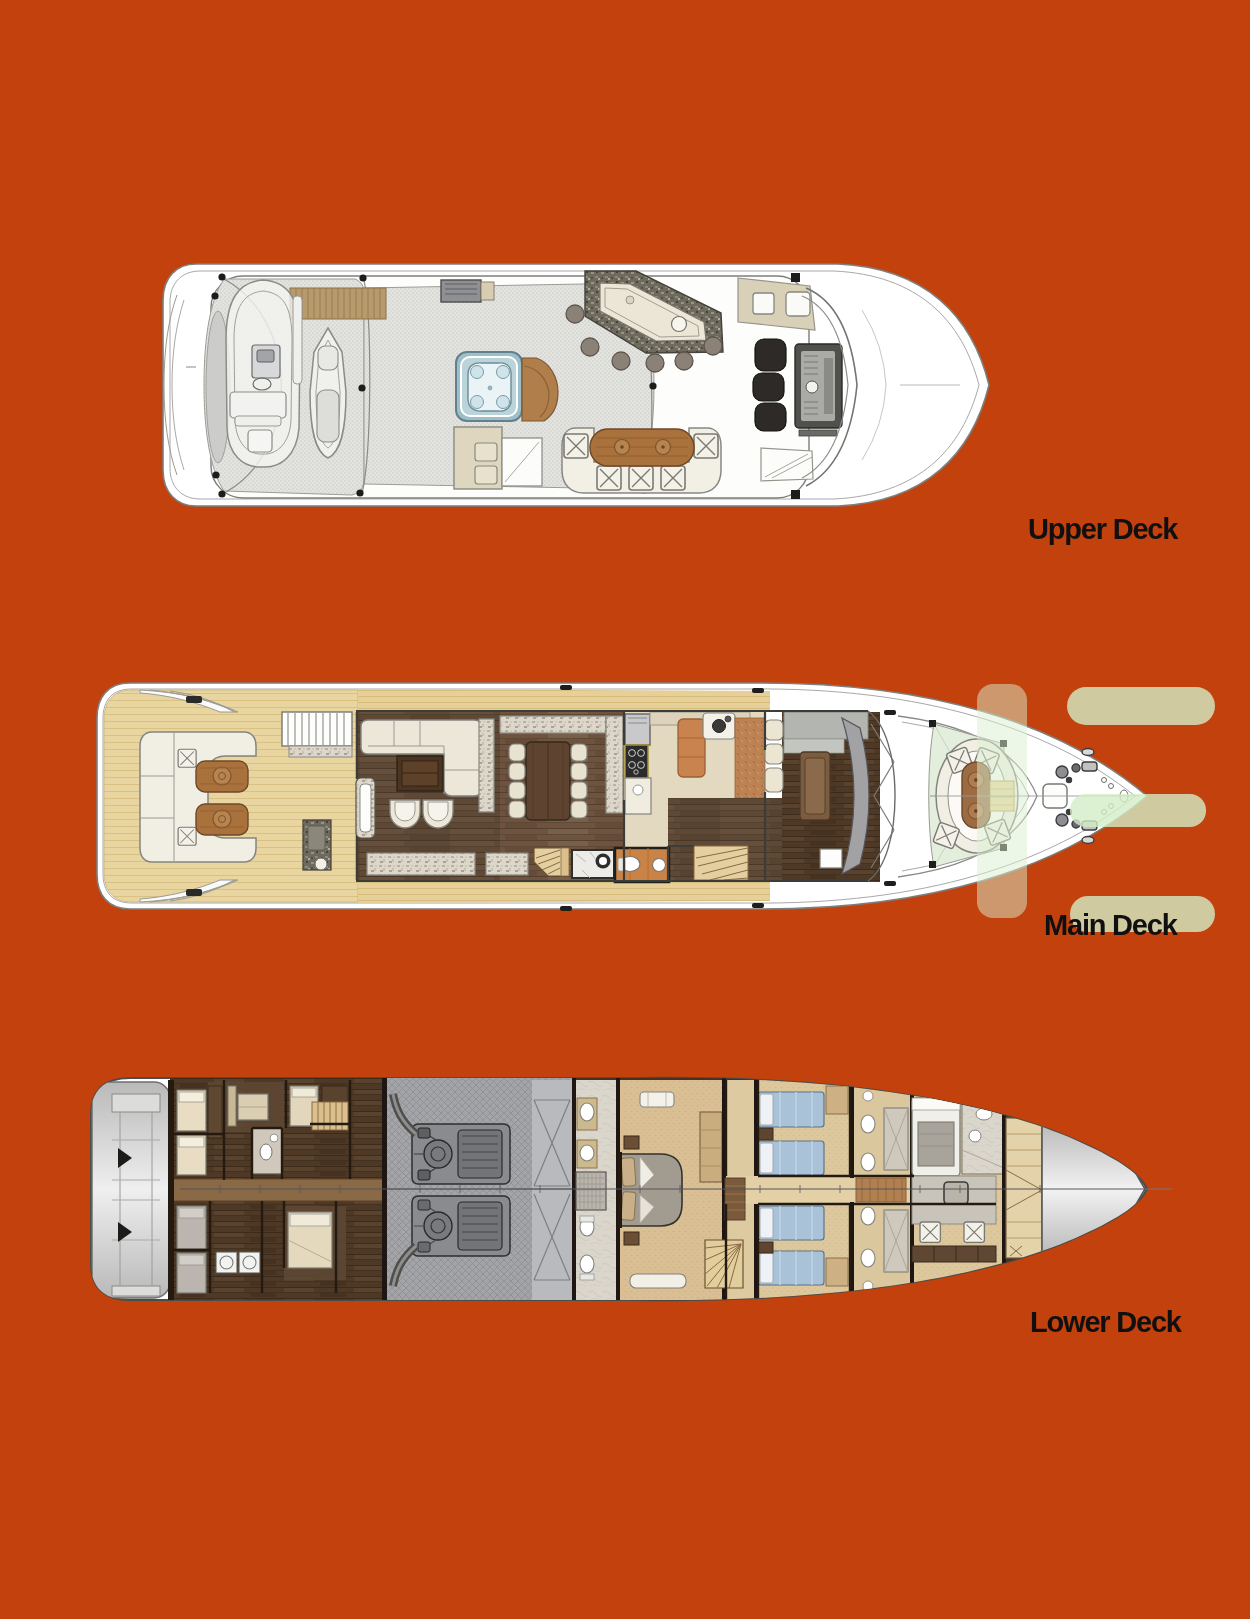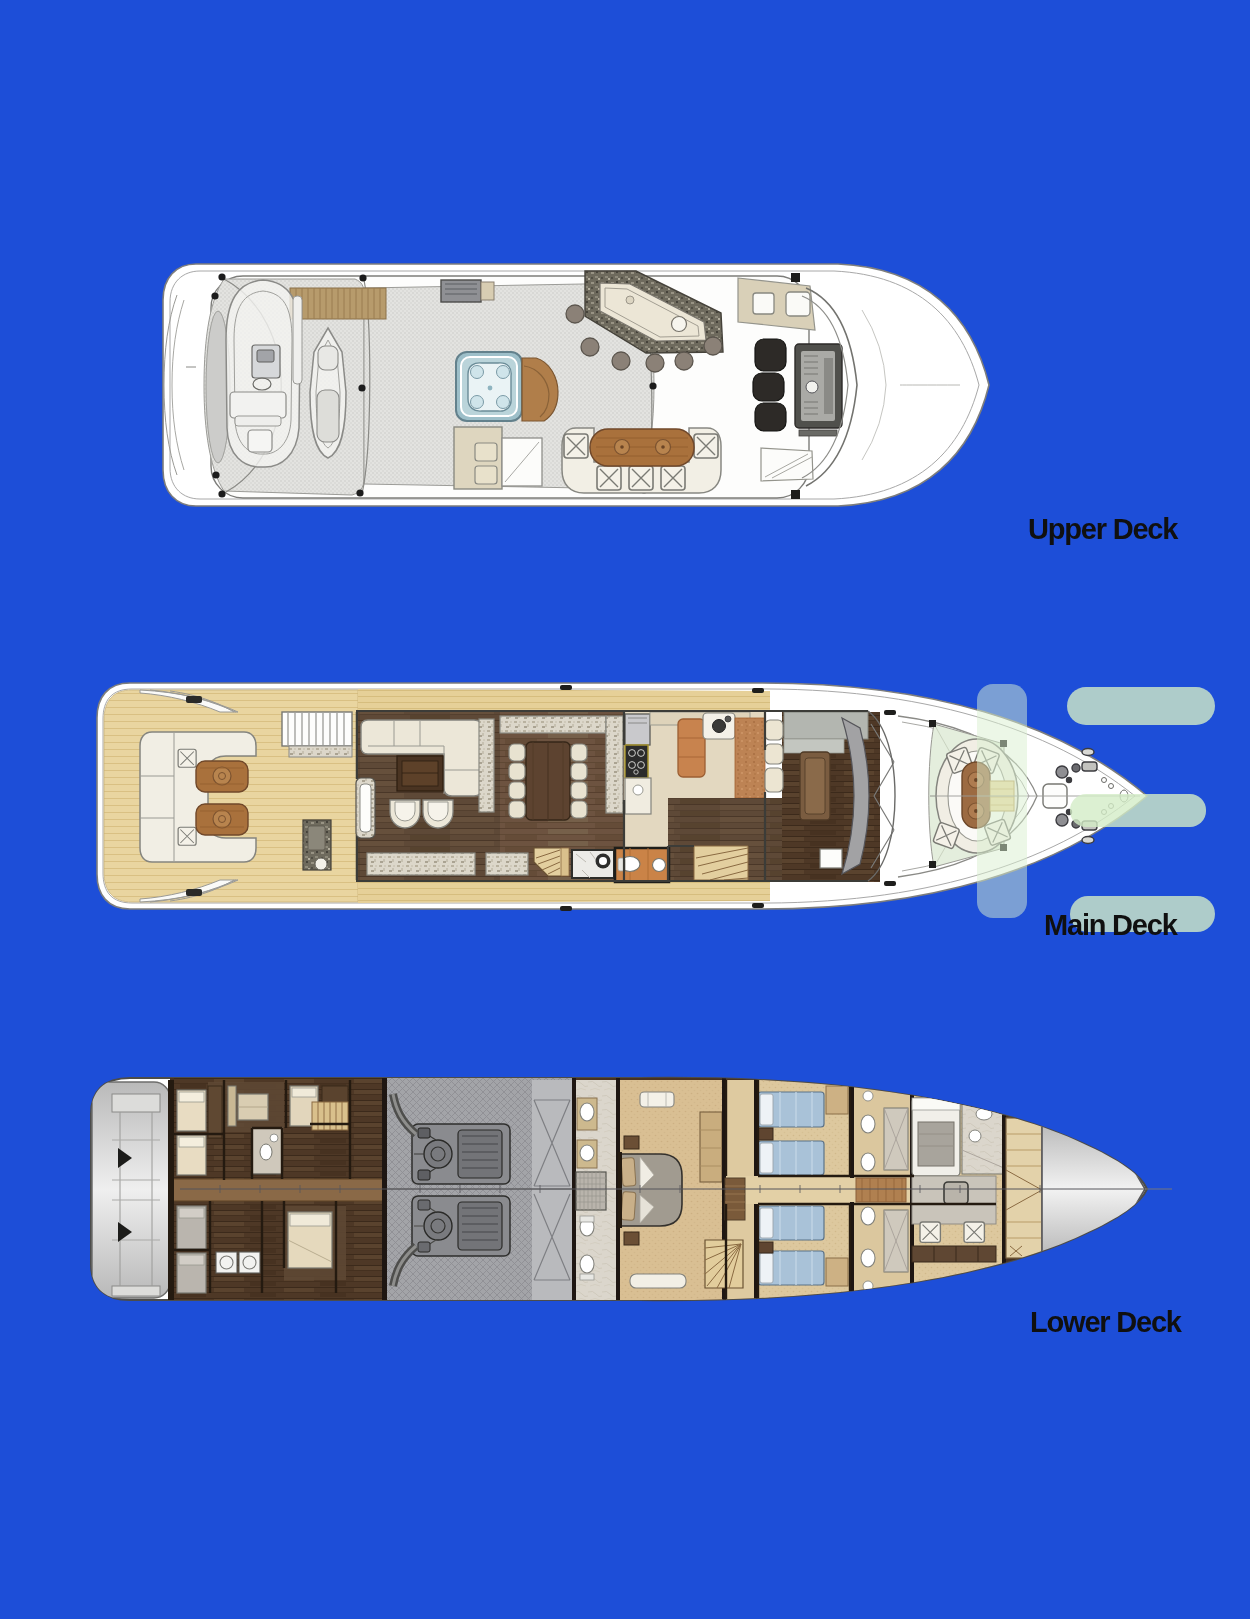"Upper Deck" .page { background: #1d4ed8 -> #c2410c }
